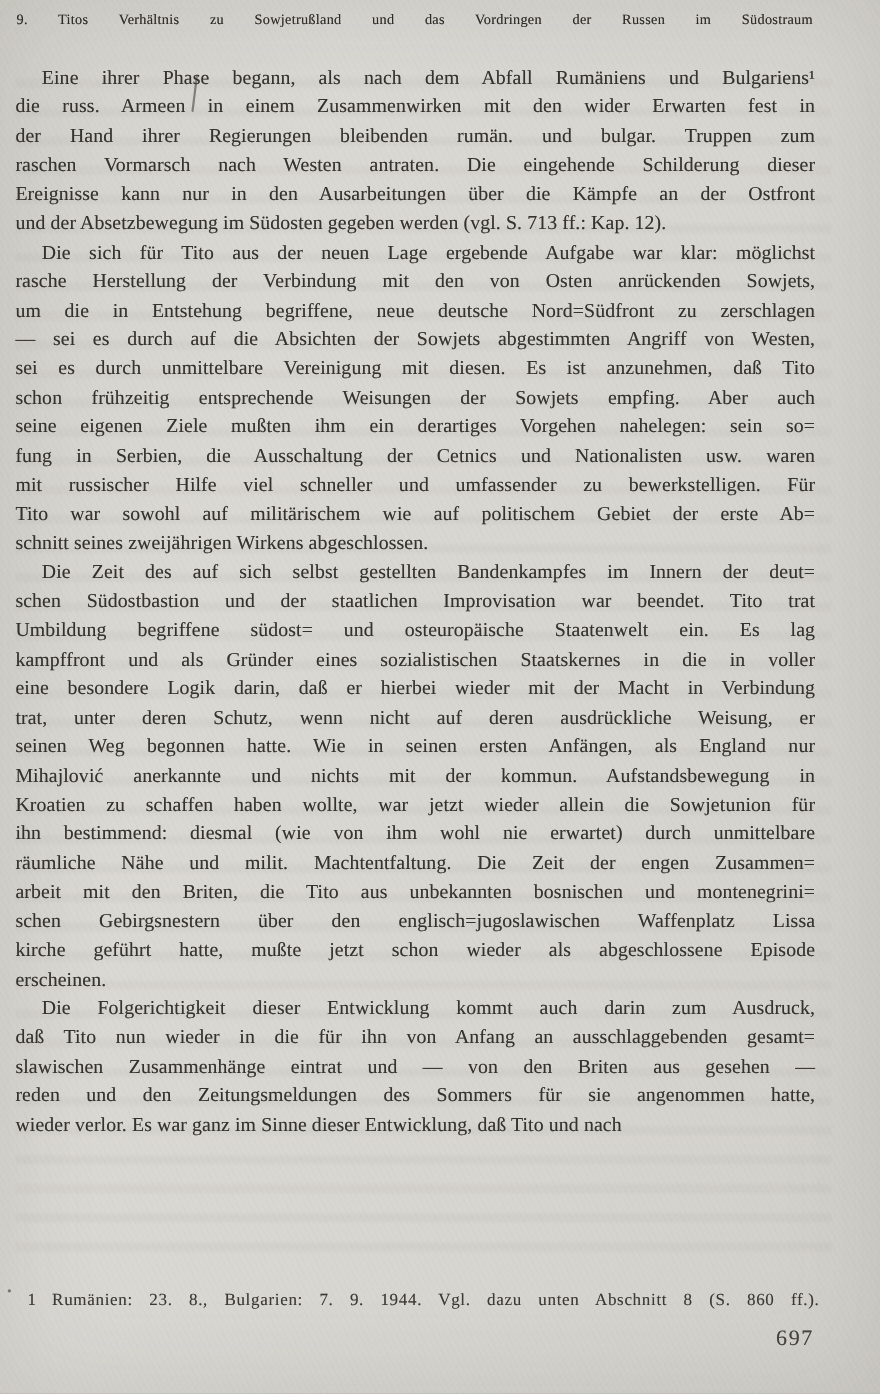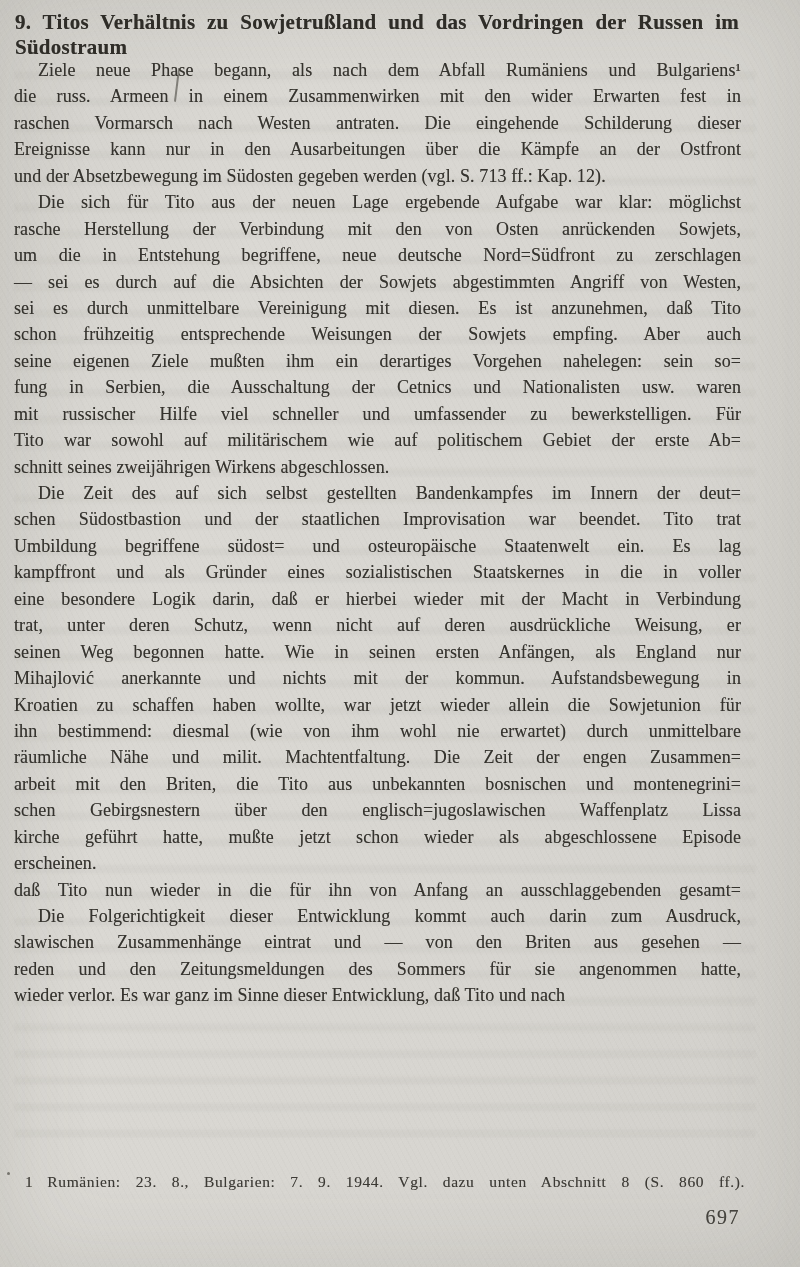"9. Titos Verhältnis zu Sowjetrußland" .running-head { font-size: 21px -> 13px; font-weight: 700 -> 400 }
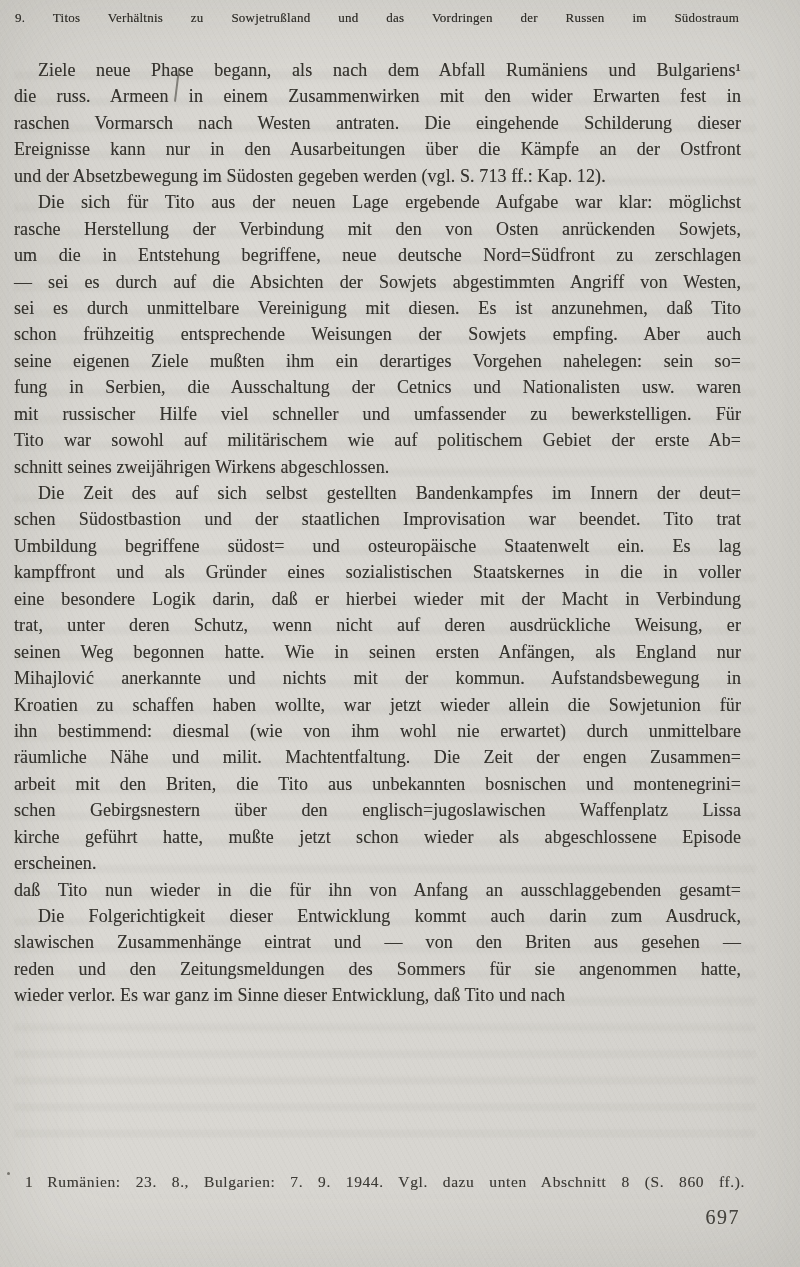"Ziele neue Phase begann, als" div.line { text: Ziele neue -> Eine ihrer }
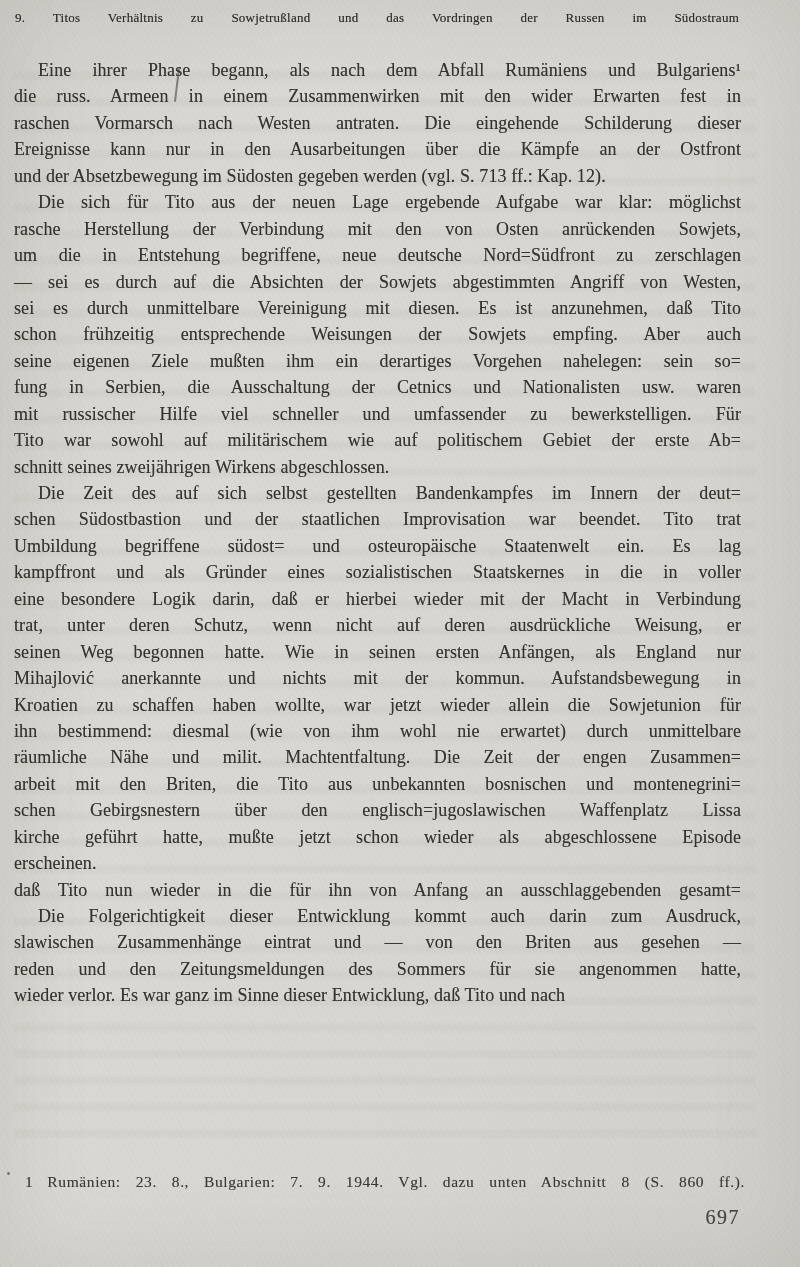"der Hand ihrer Regierungen bleibenden" div.line { html: none -> <div>der Hand ihrer Regierungen bleibenden rumän. und bulgar. Truppen zum</div> }
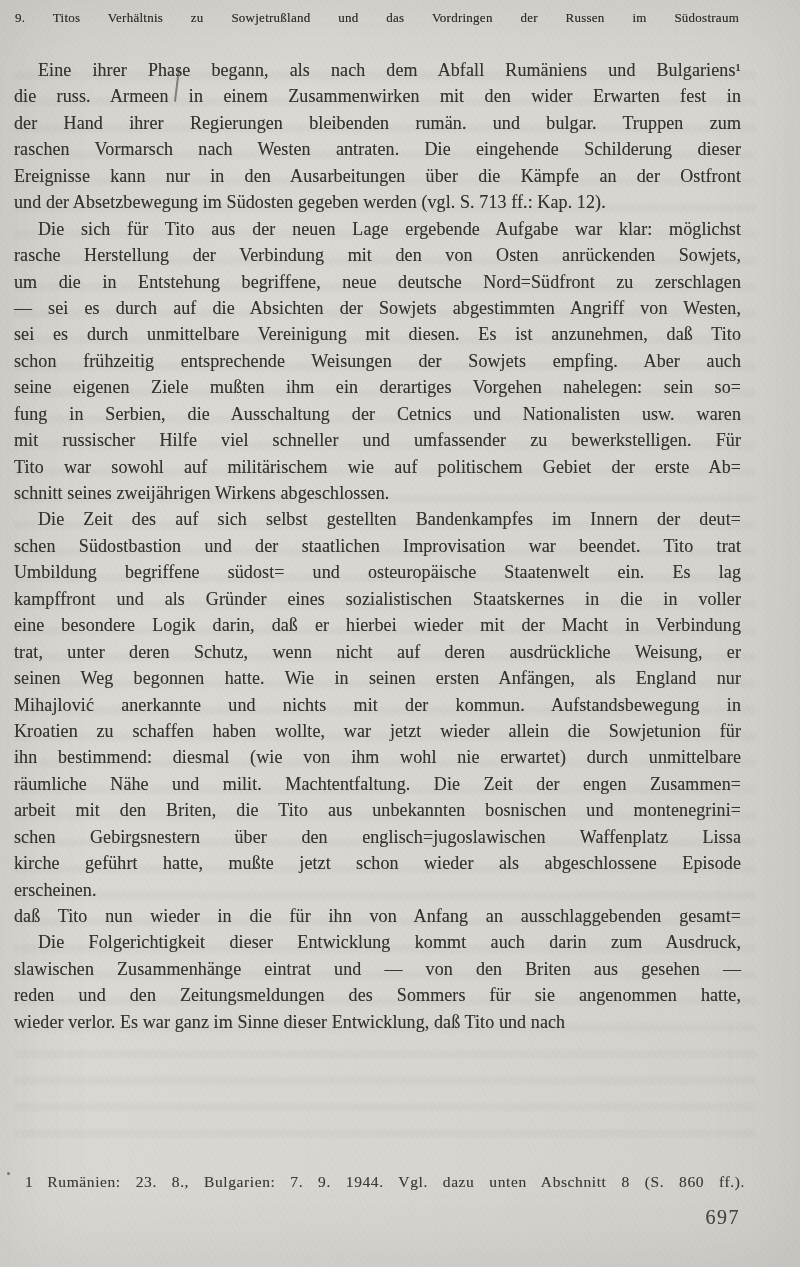"daß Tito nun wieder in" div.line { order: before "Die Folgerichtigkeit dieser Entwicklung" -> after "Die Folgerichtigkeit dieser Entwicklung" }
